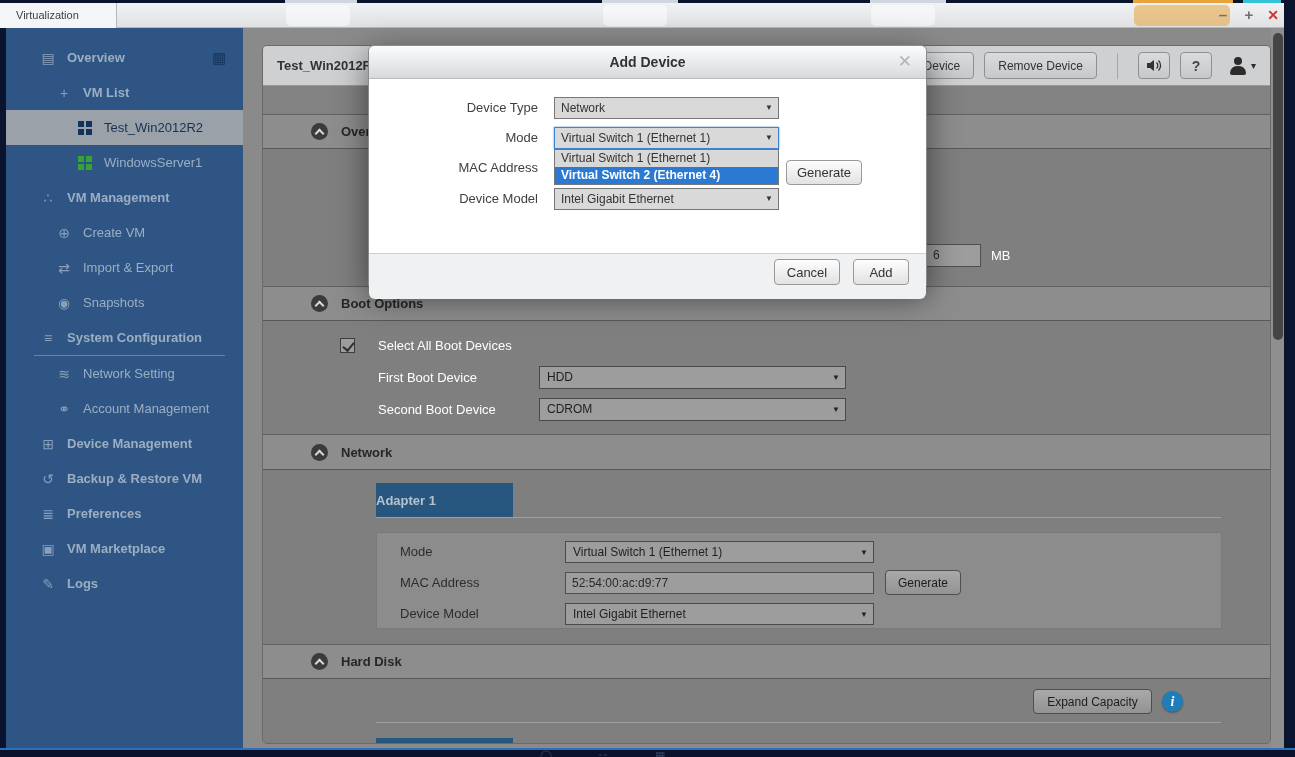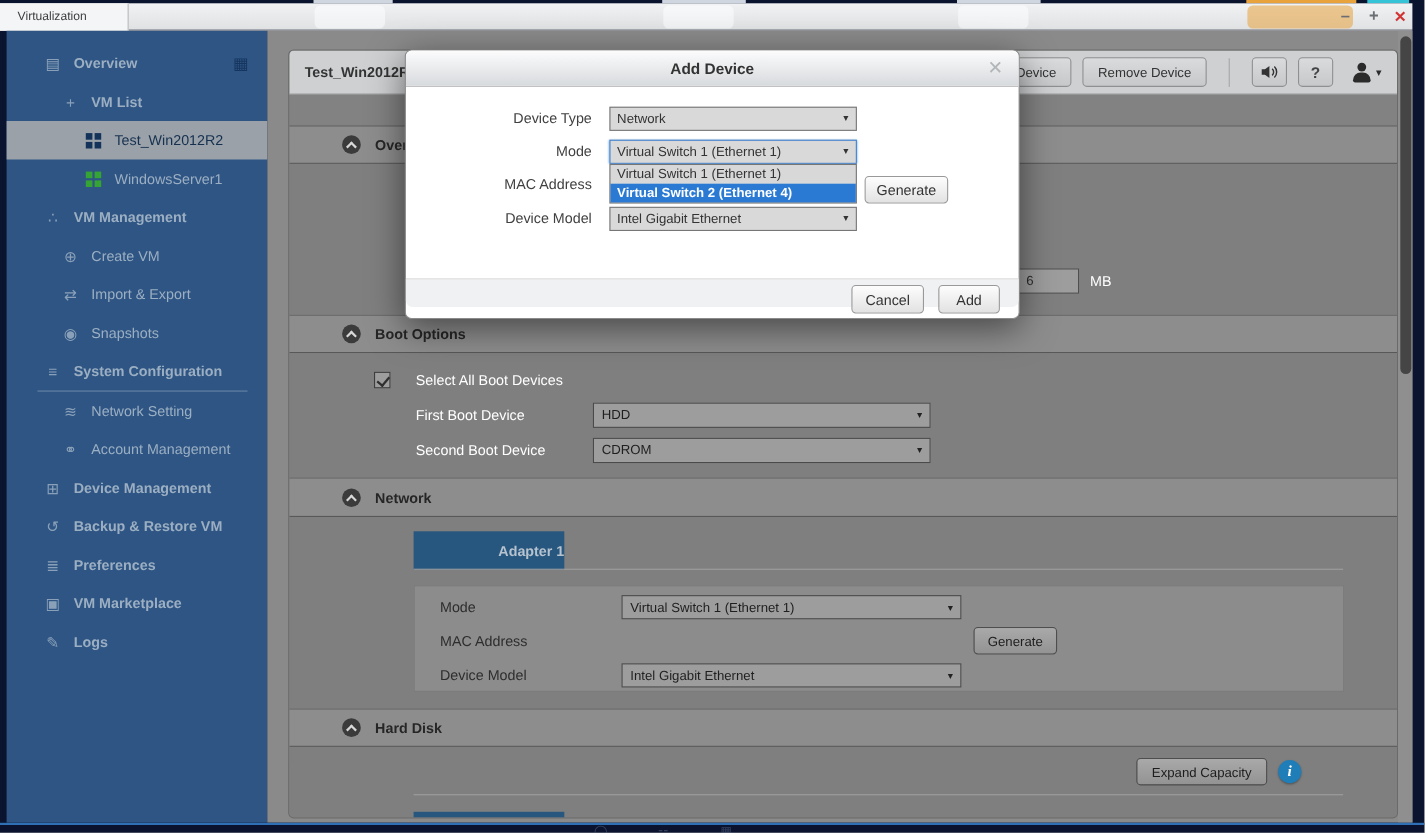"Cancel" .modal-footer { height: 26px -> 46px }
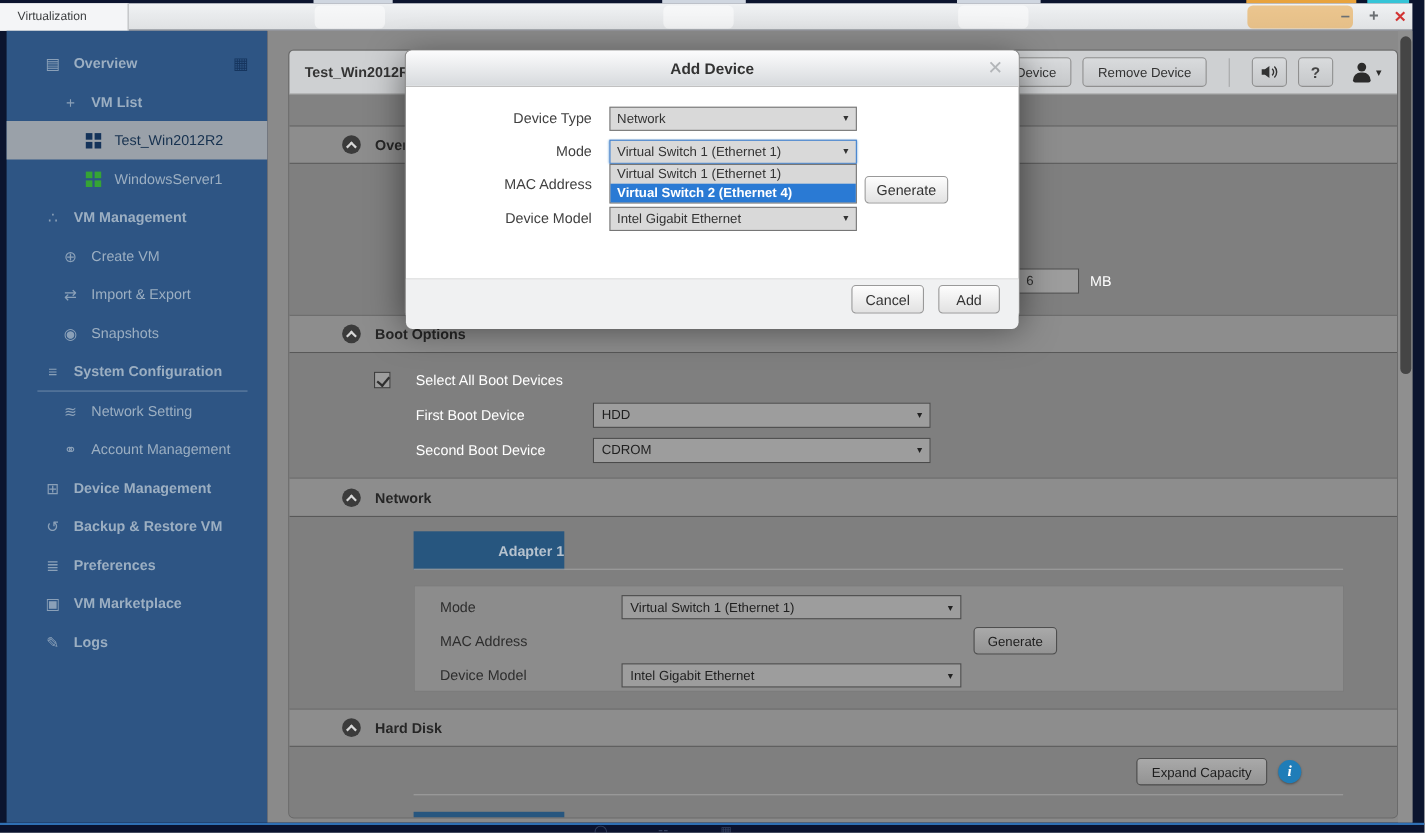"Adapter 1" .adapter-tab { text-align: right -> left }
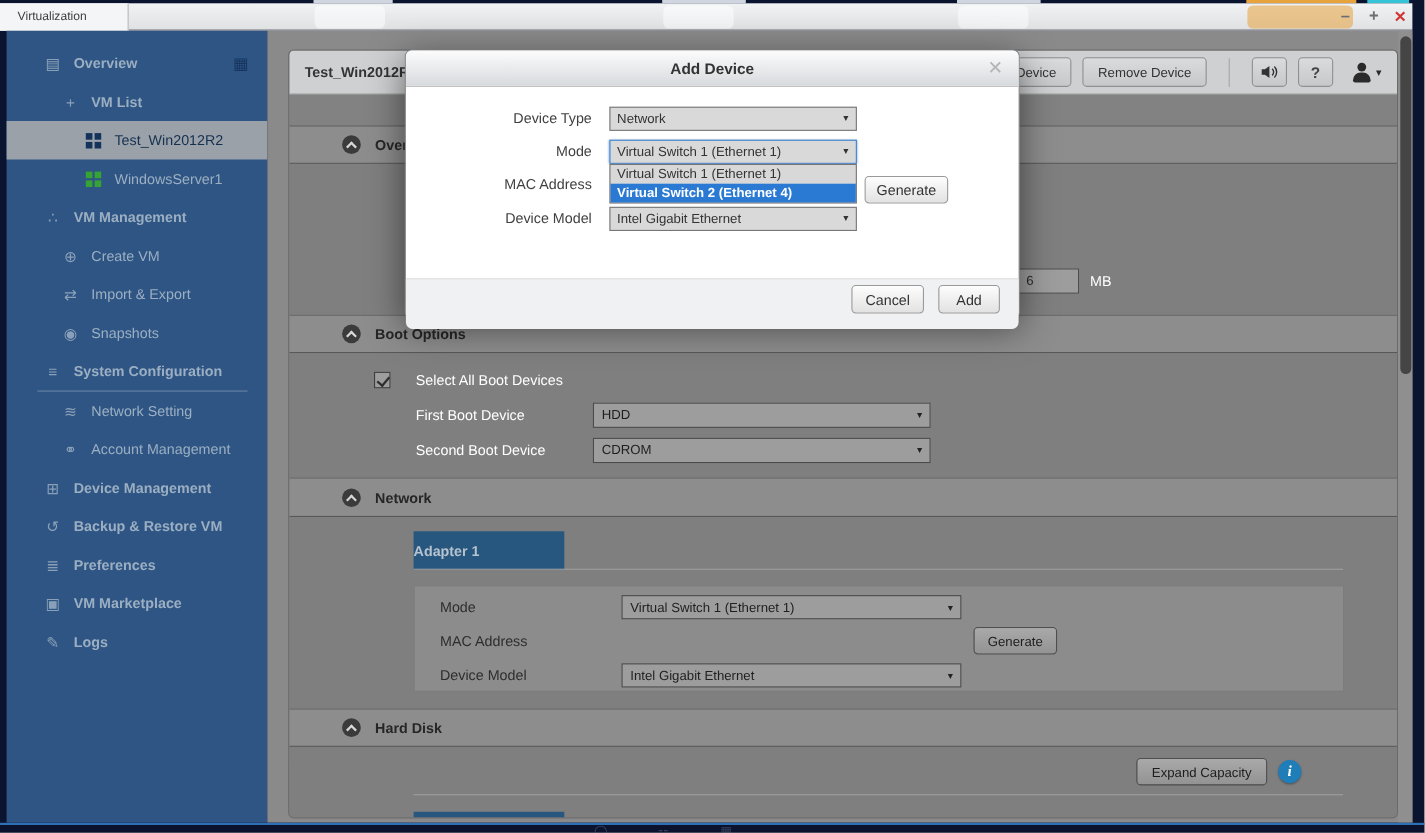"52:54:00:ac:d9:77" div.txt { html: none -> <div> <span>52:54:00:ac:d9:77</span> </div> }
